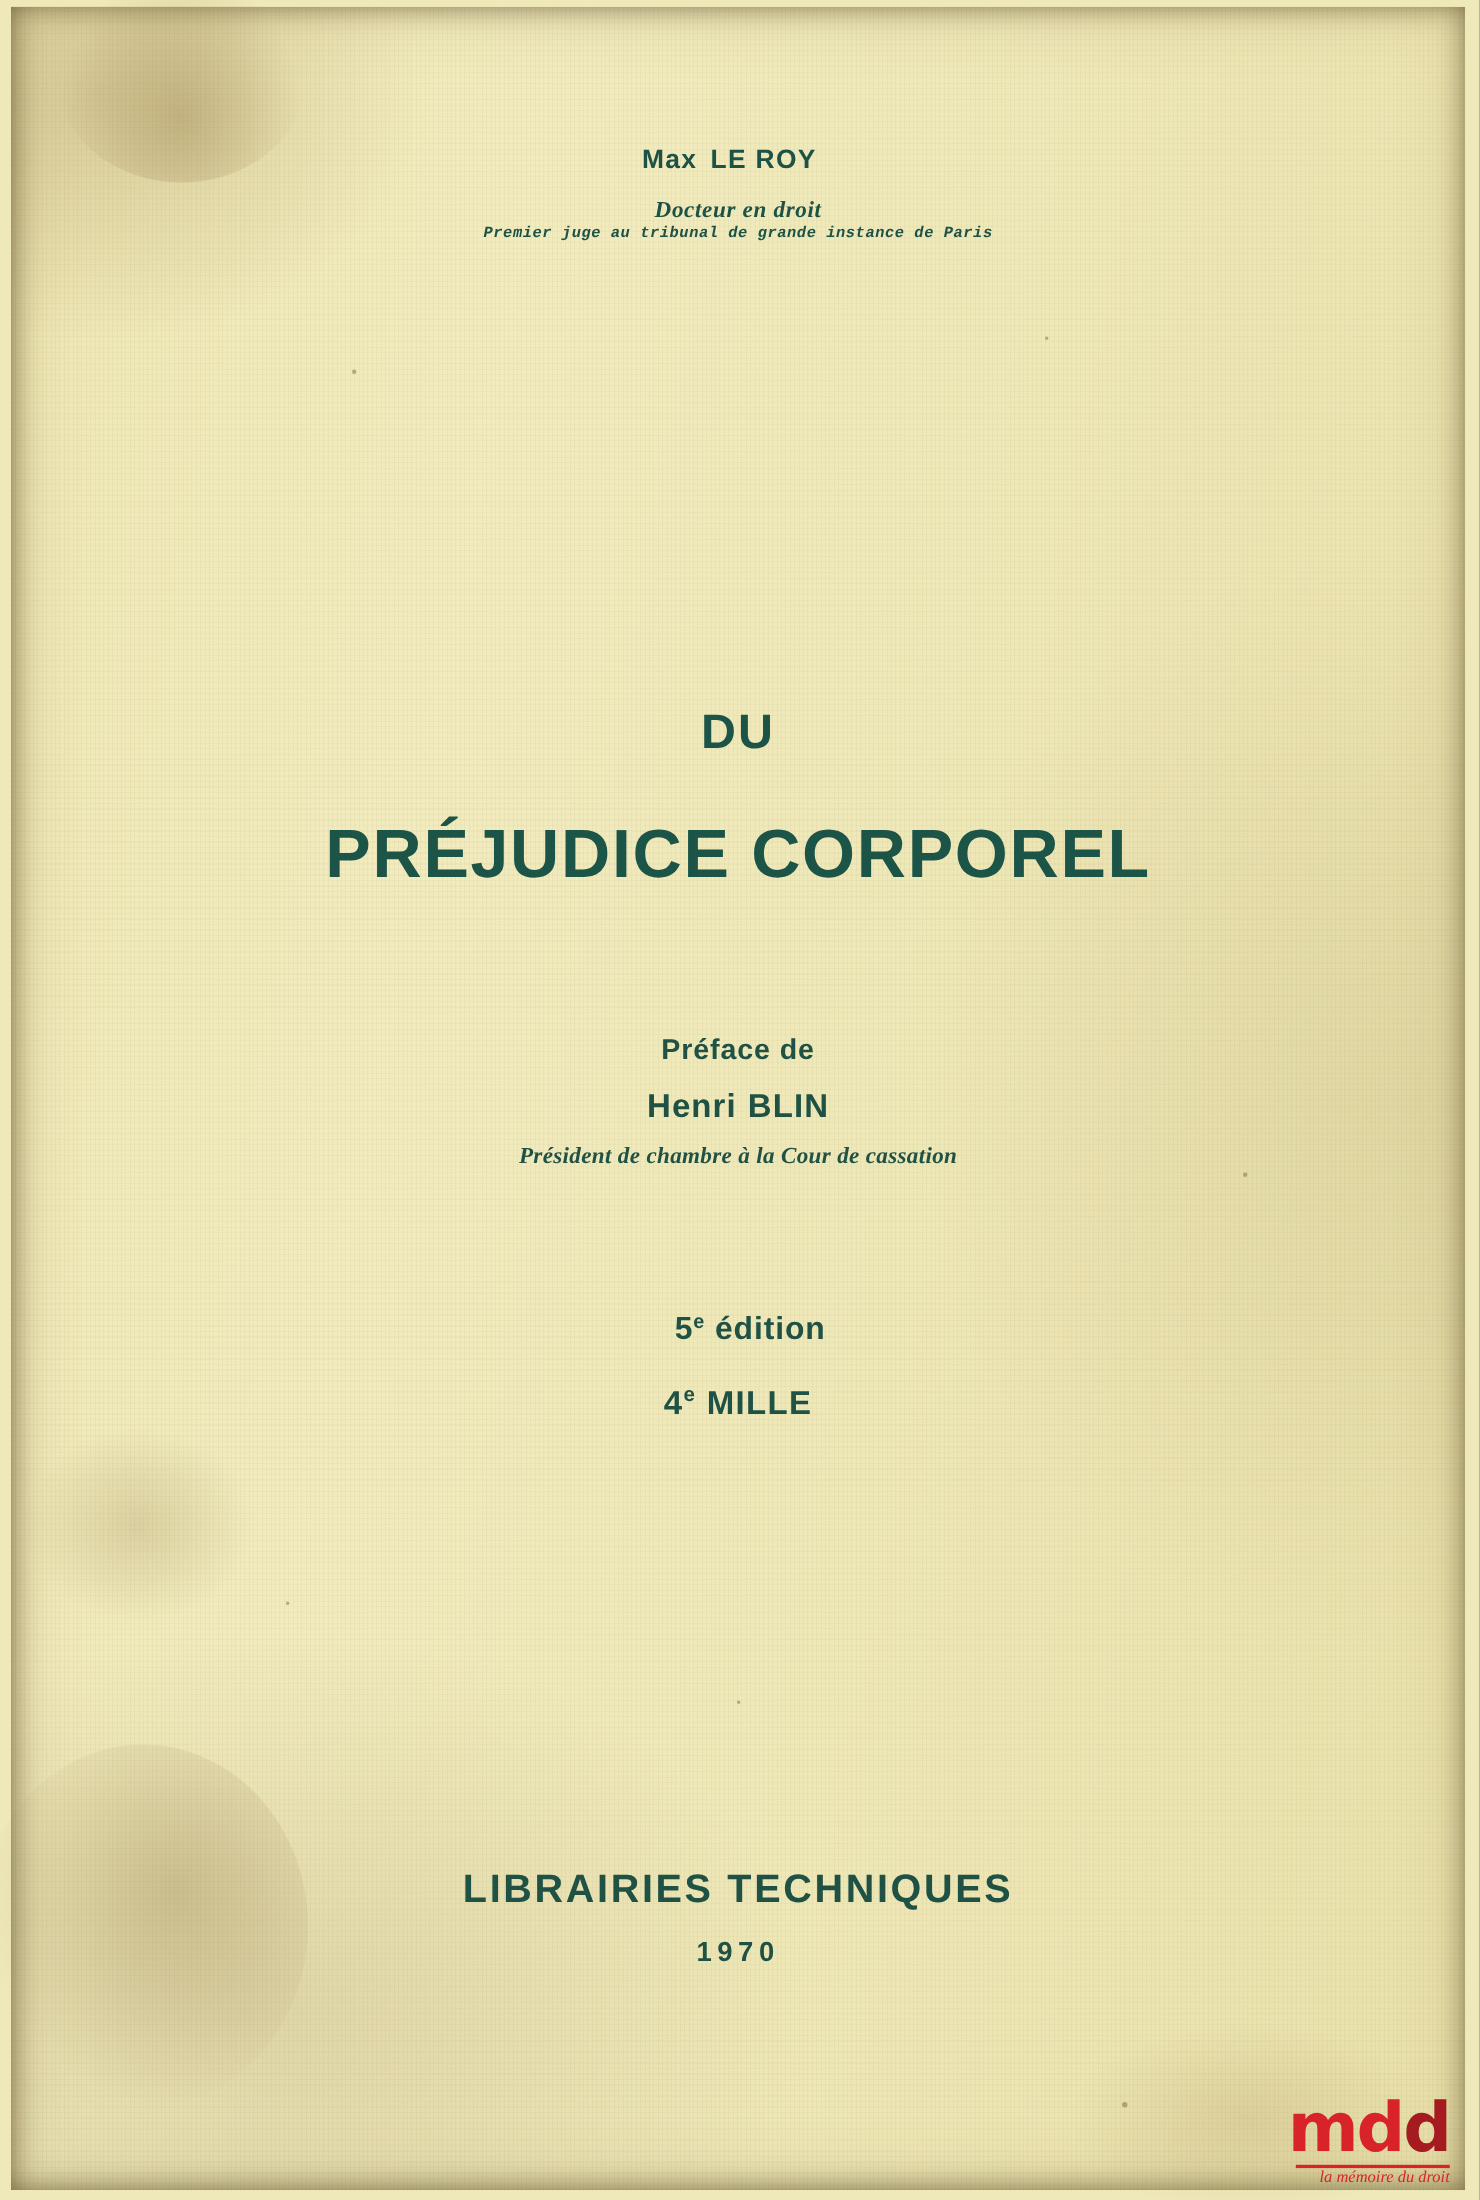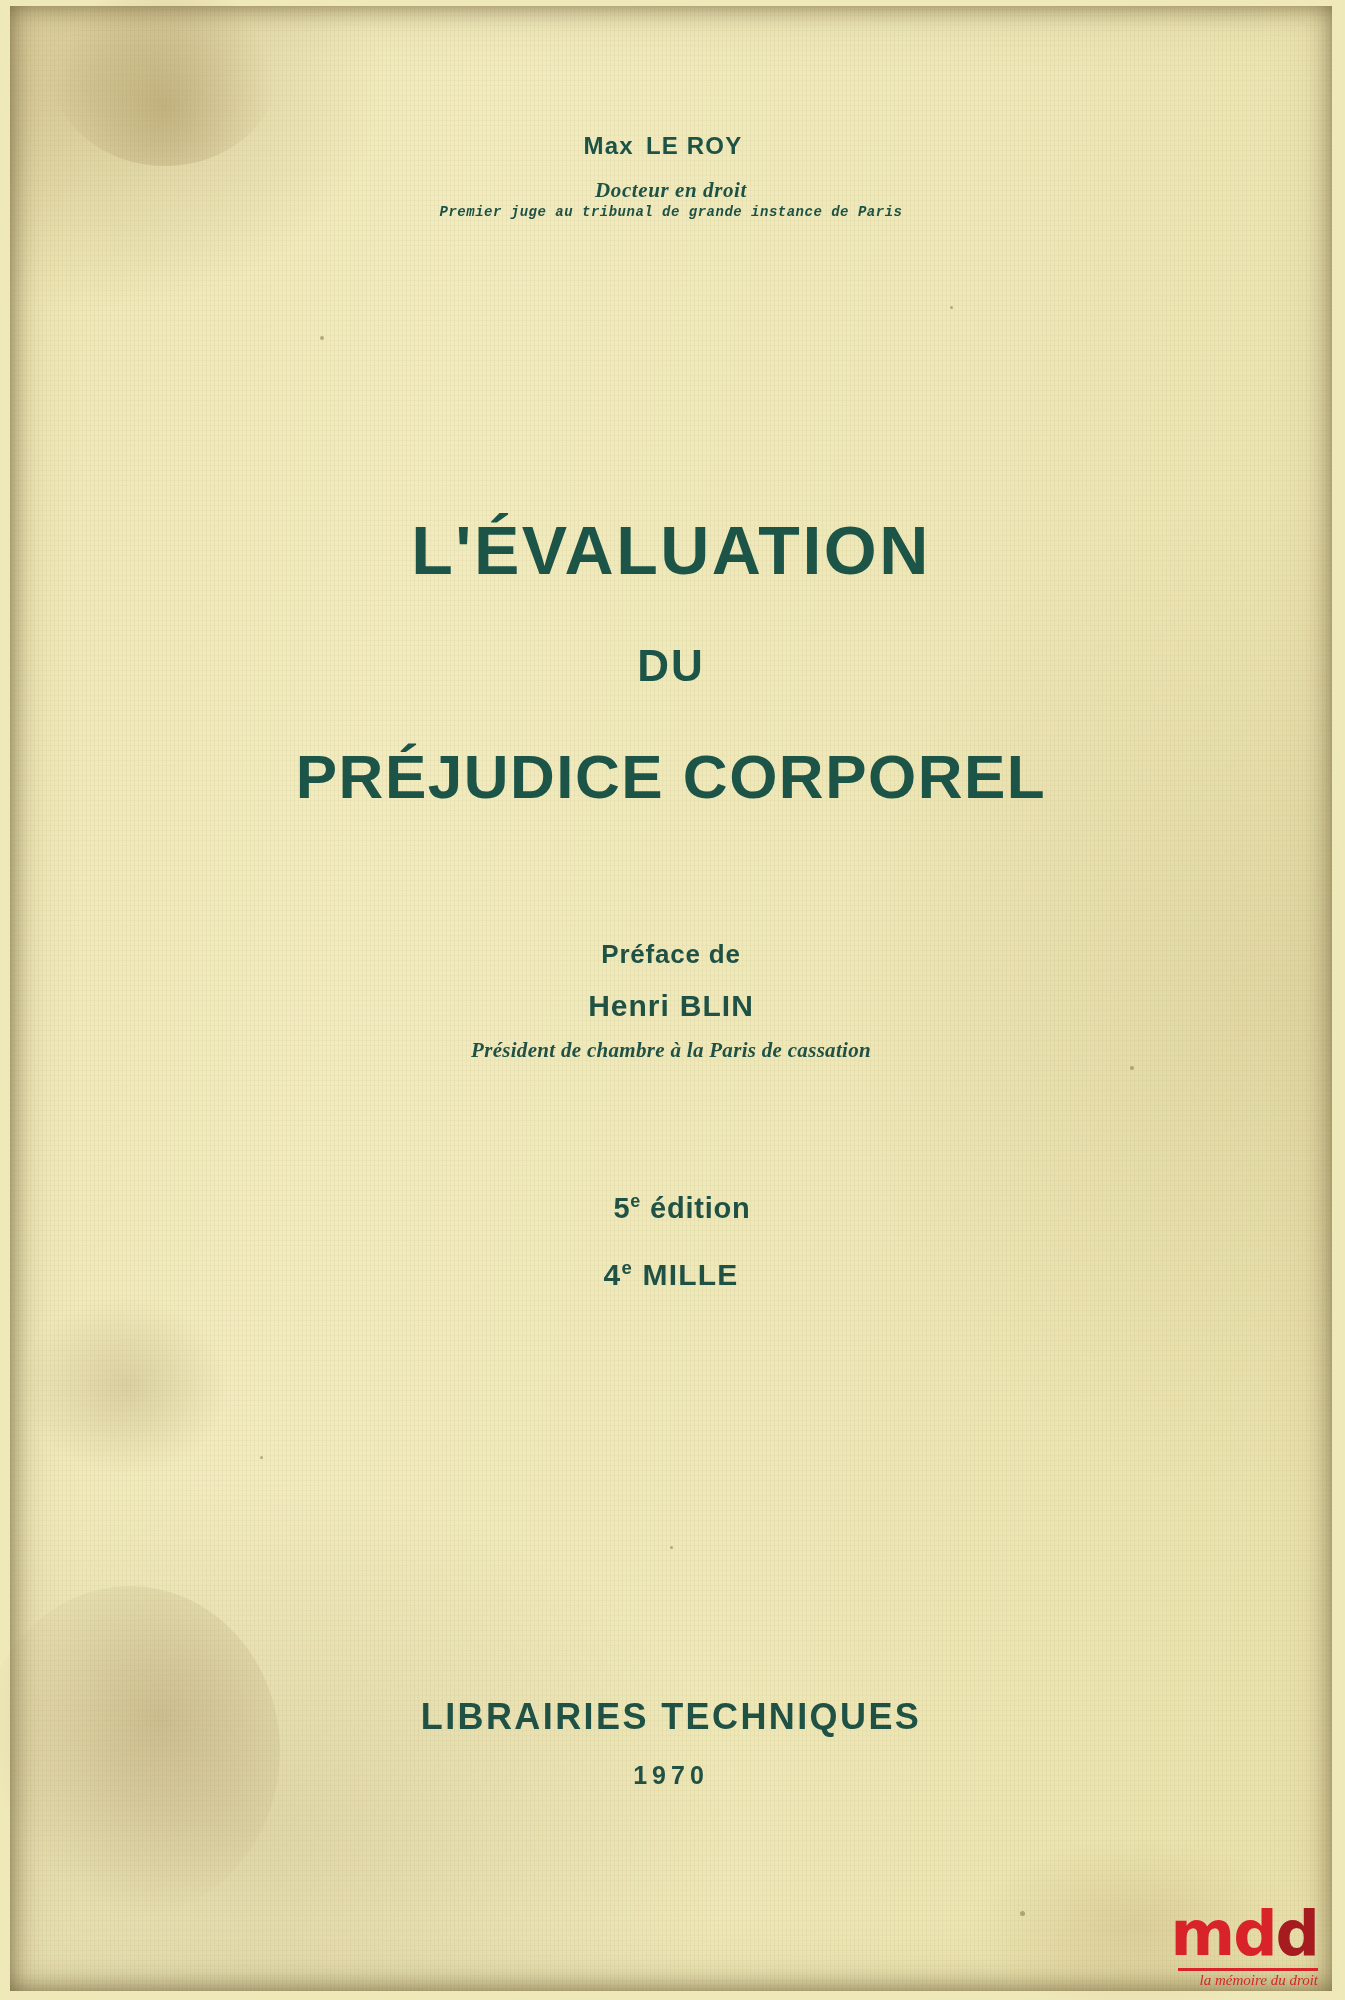"L'ÉVALUATION" div.title1 { html: <div>L'ÉVALUATION</div> -> none }
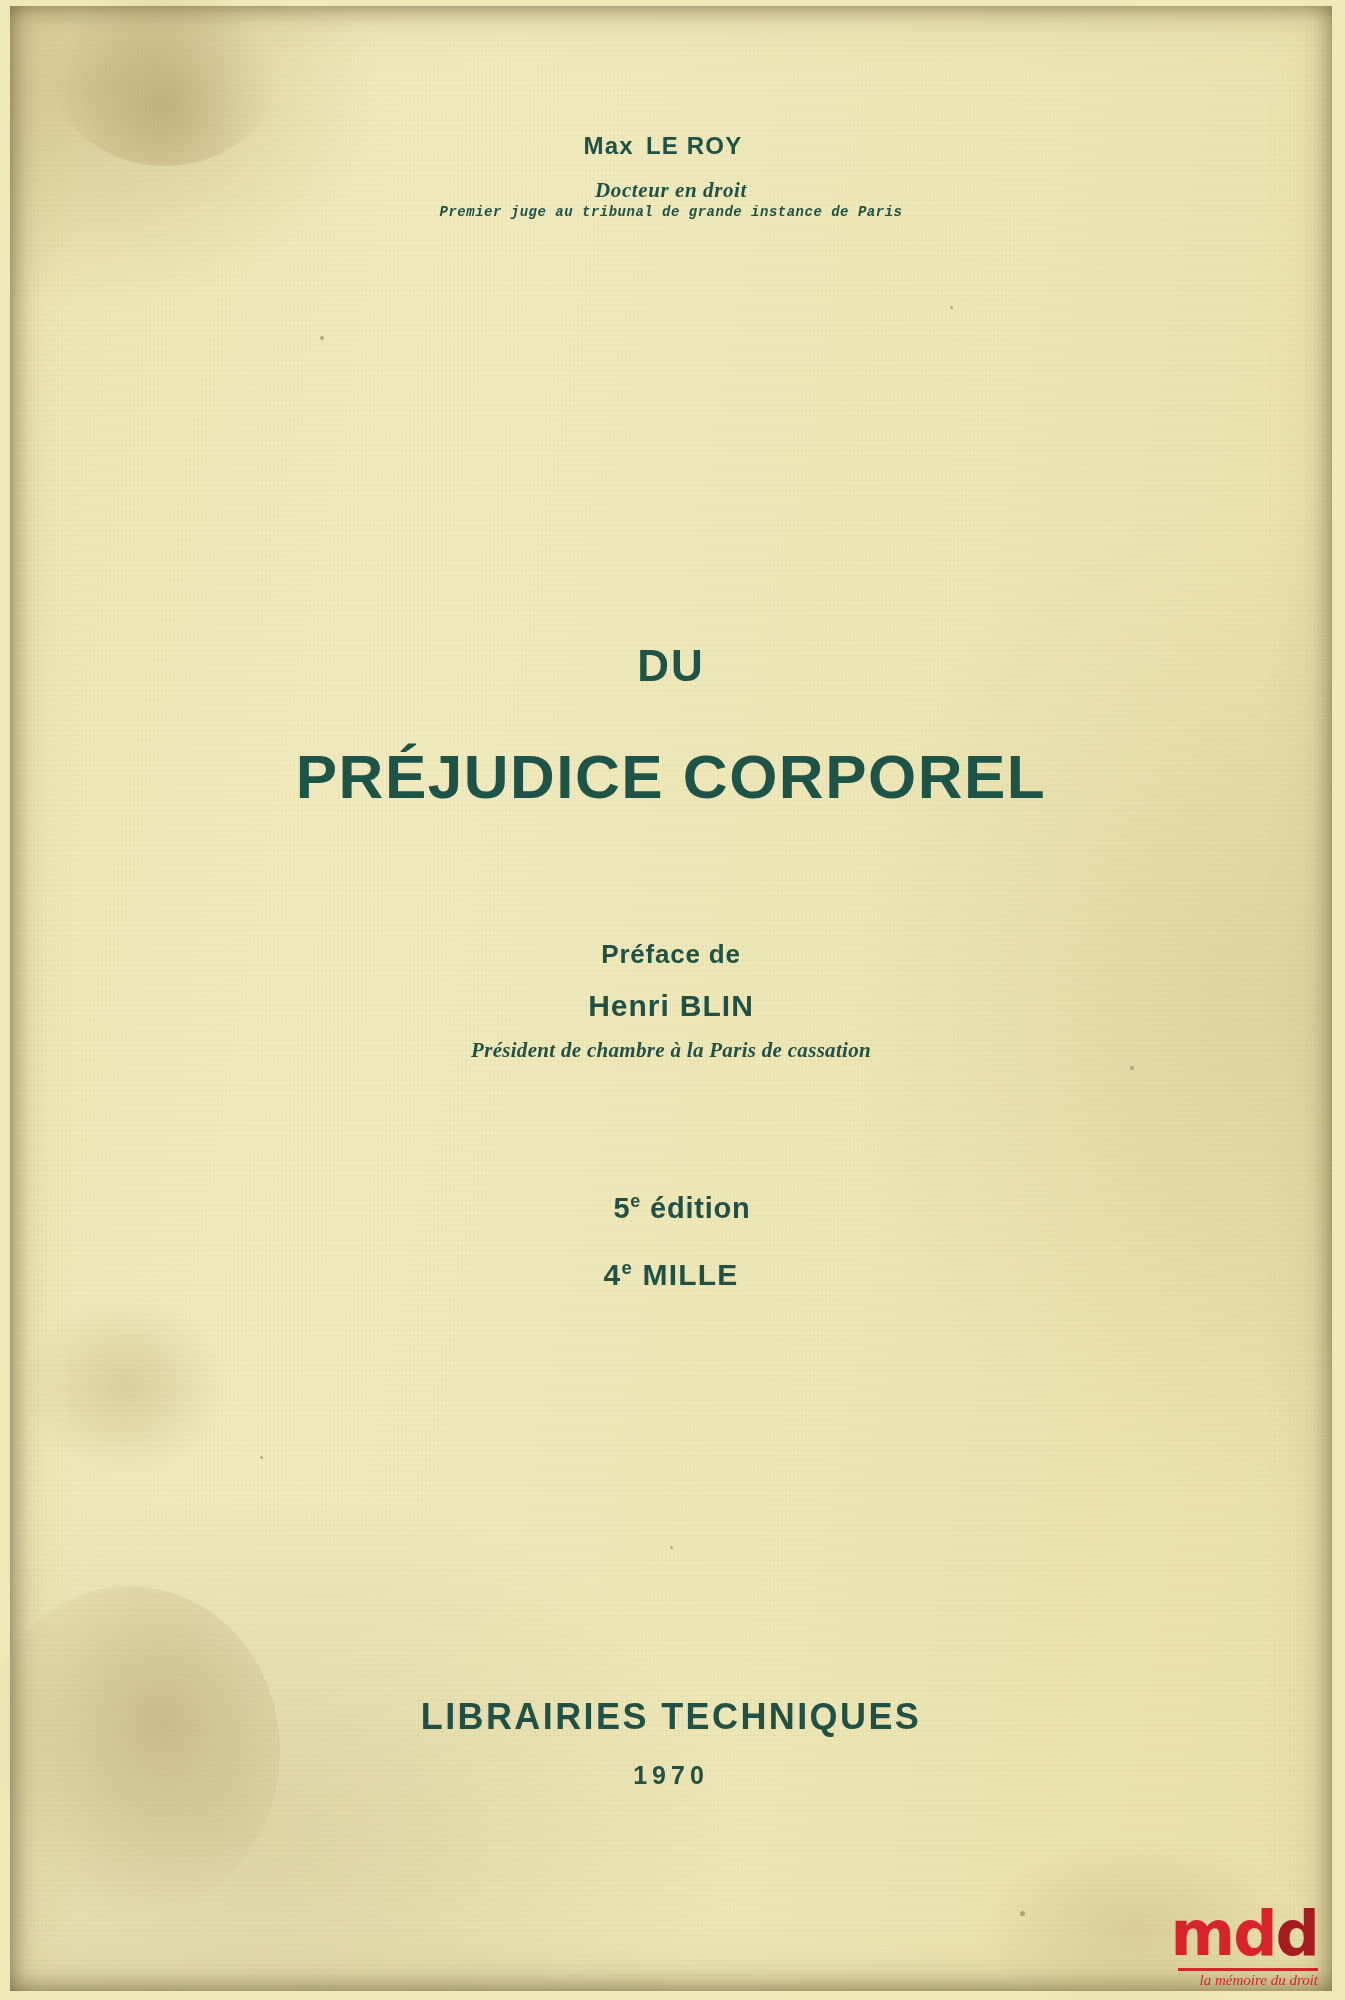"Président de chambre à la" div.preface-role { text: Paris -> Cour }
